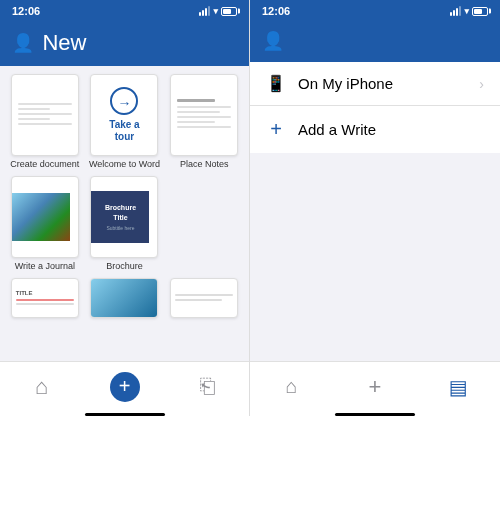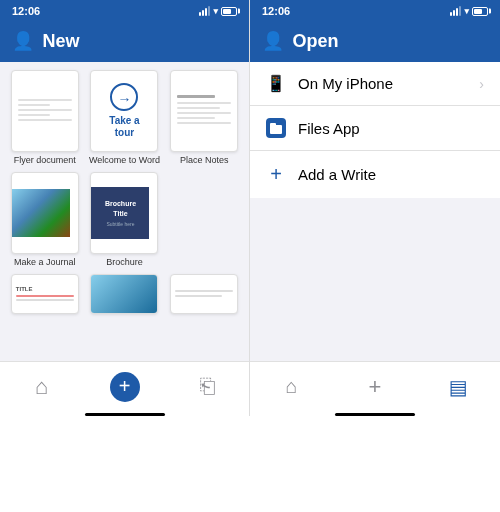"New" .header-title { font-size: 18px -> 22px; font-weight: 700 -> 400 }
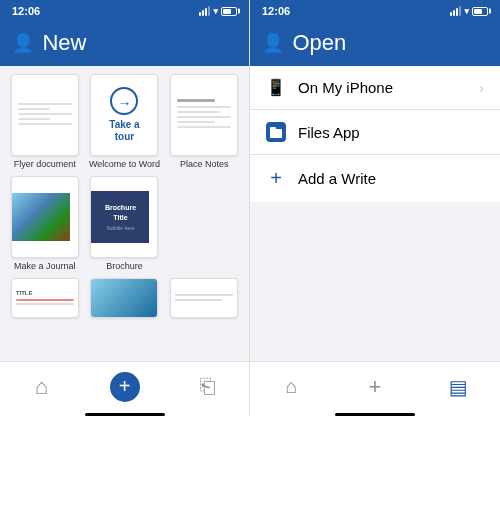"Open" span.header-title { html: <span>Open</span> -> none }
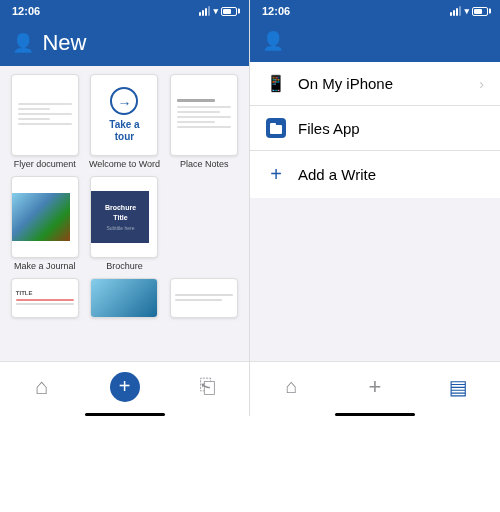"Files App" div.open-item { html: <div> <div> <svg> <rect></rect> <rect></rect> </svg> </div> <span>Files App</span> </div> -> none }
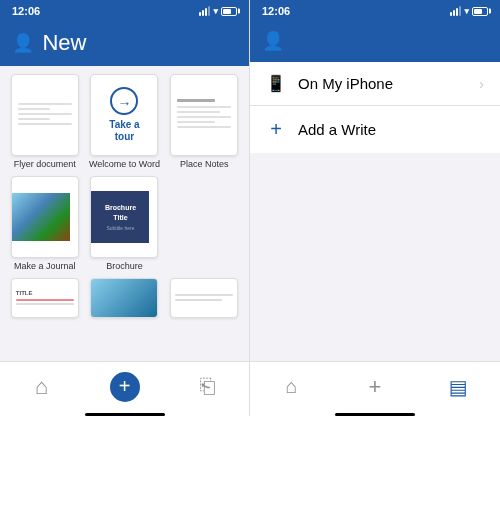"Flyer document" span.template-label { text: Flyer -> Create }
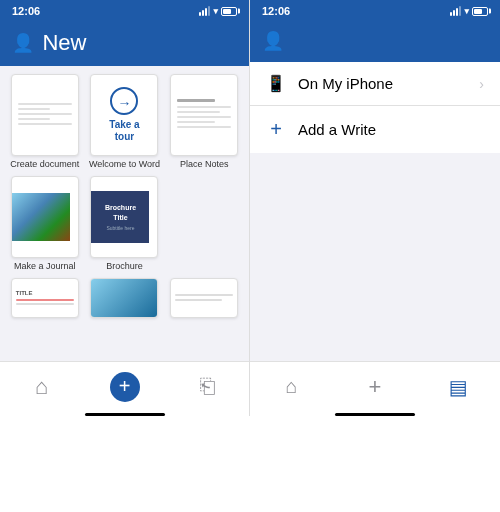"Make a Journal" span.template-label { text: Make -> Write }
